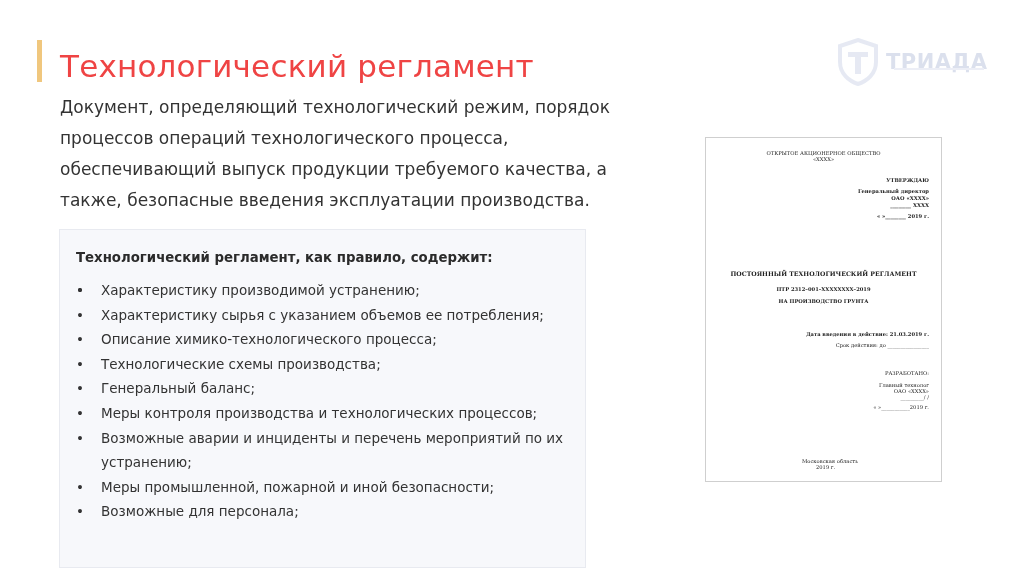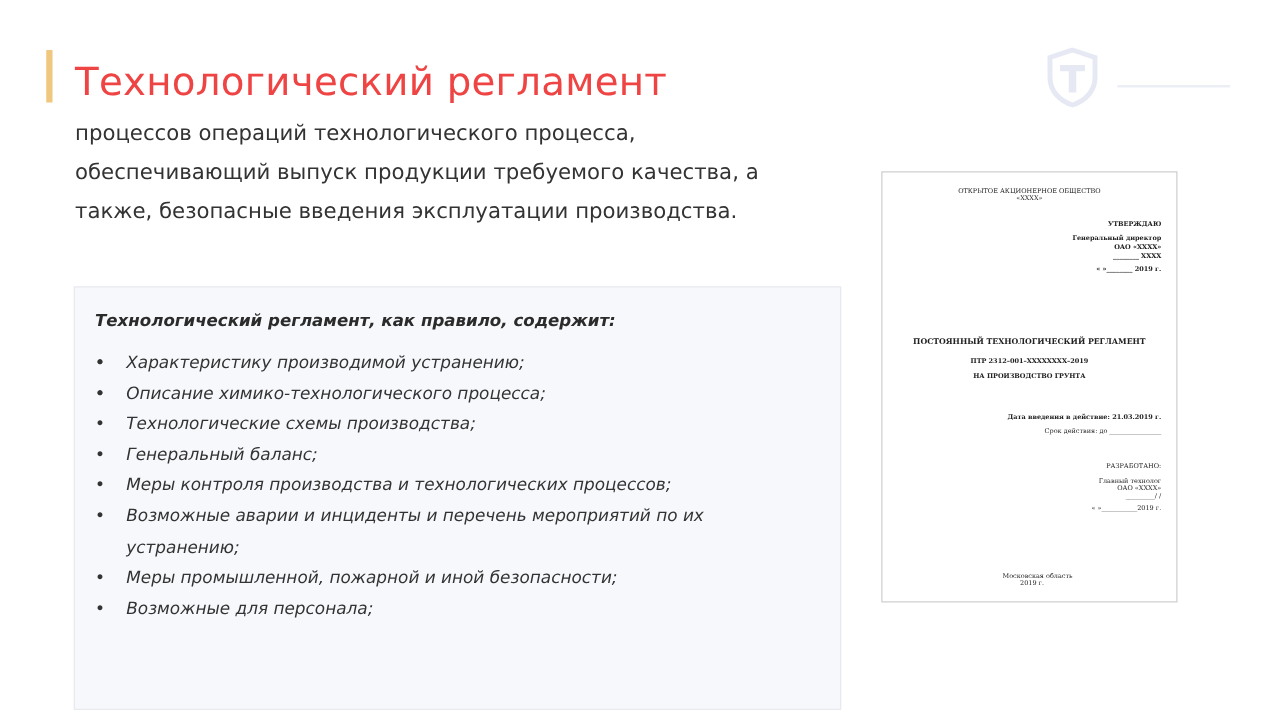"ТРИАДА" span.logo-text { html: none -> <span>ТРИАДА</span> }
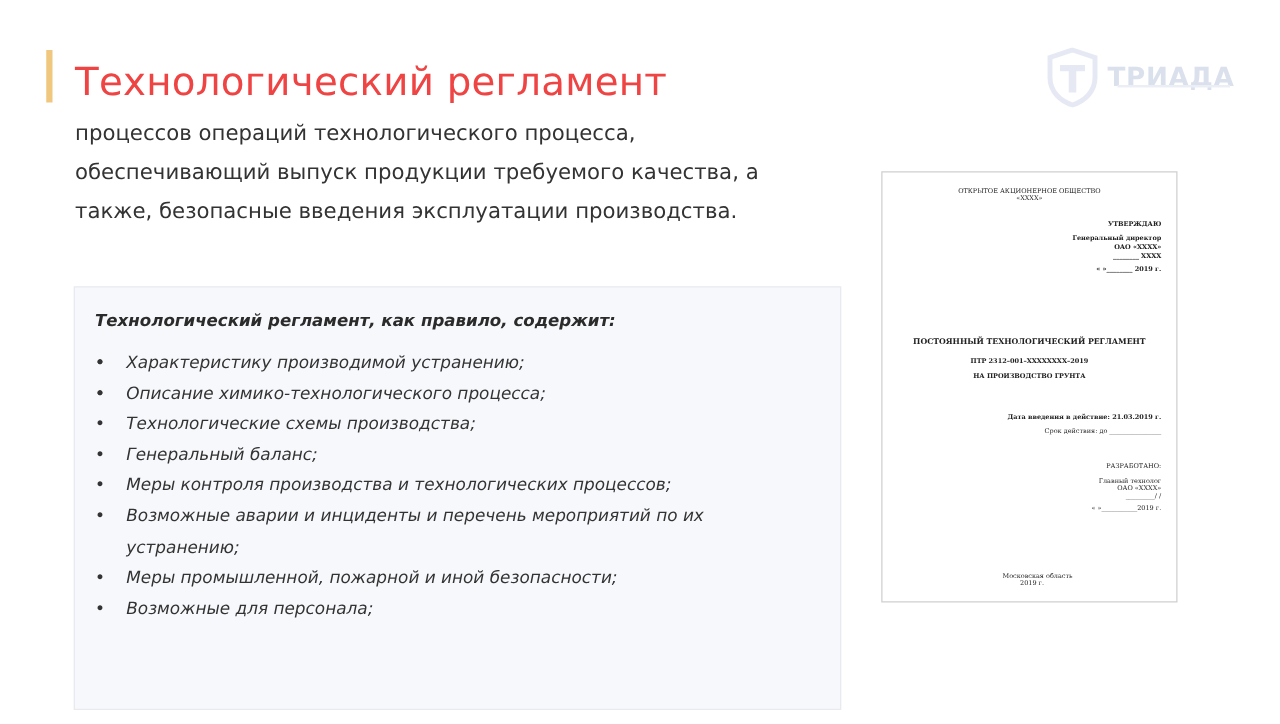"Документ, определяющий технологический" span { html: none -> <span>Документ, определяющий технологический режим, порядок</span> }
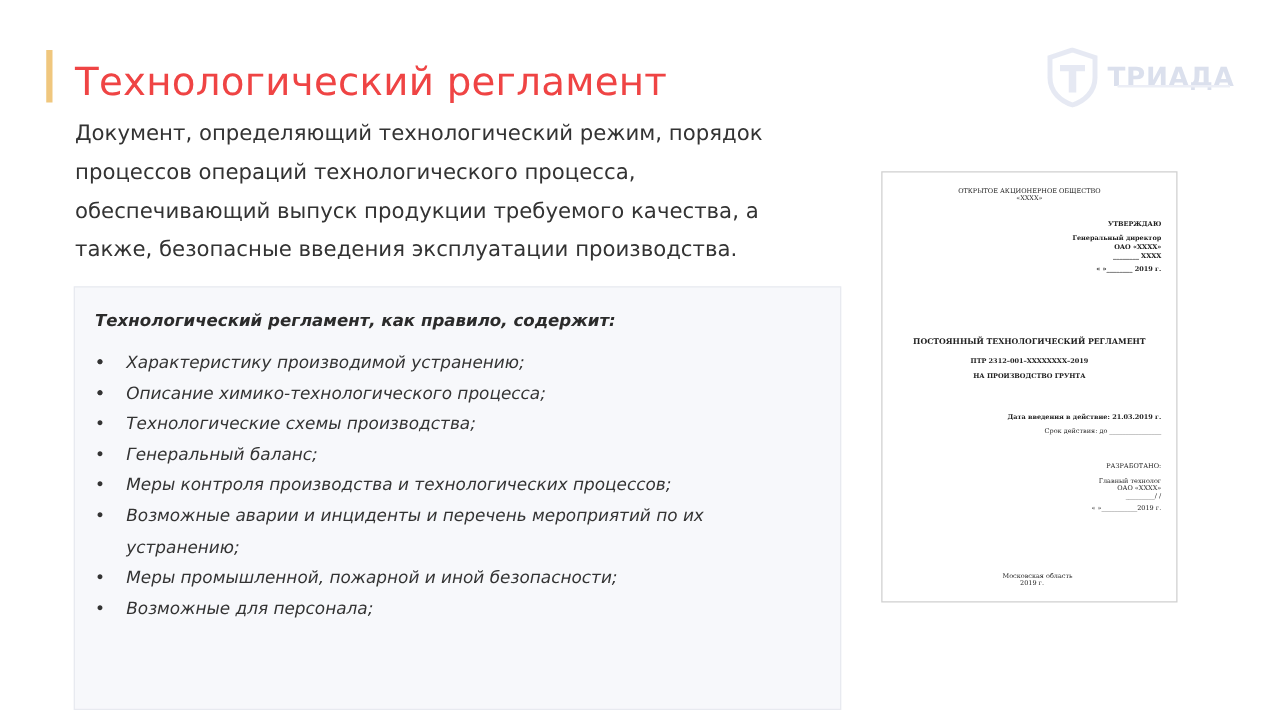"Технологический регламент, как правило," .box { font-style: italic -> none; width: 614px -> 527px }
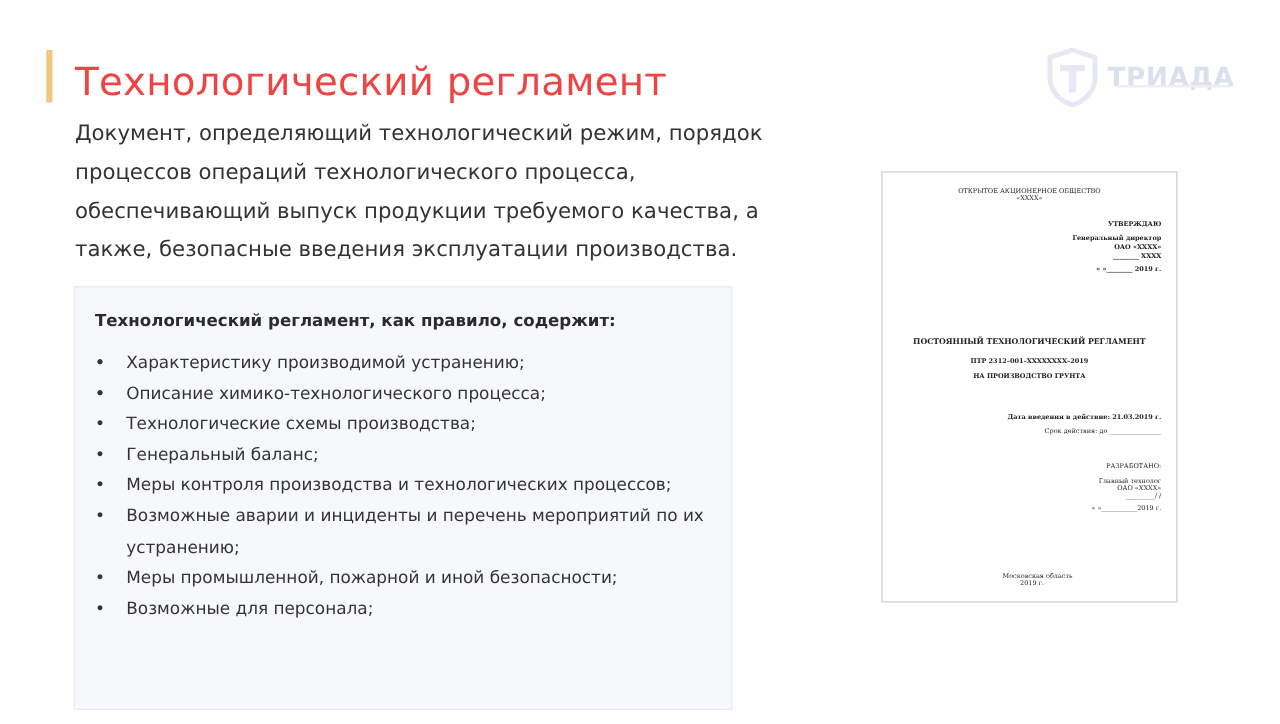"Характеристику сырья с указанием объемов" span { html: none -> <span>Характеристику сырья с указанием объемов ее потребления;</span> }
